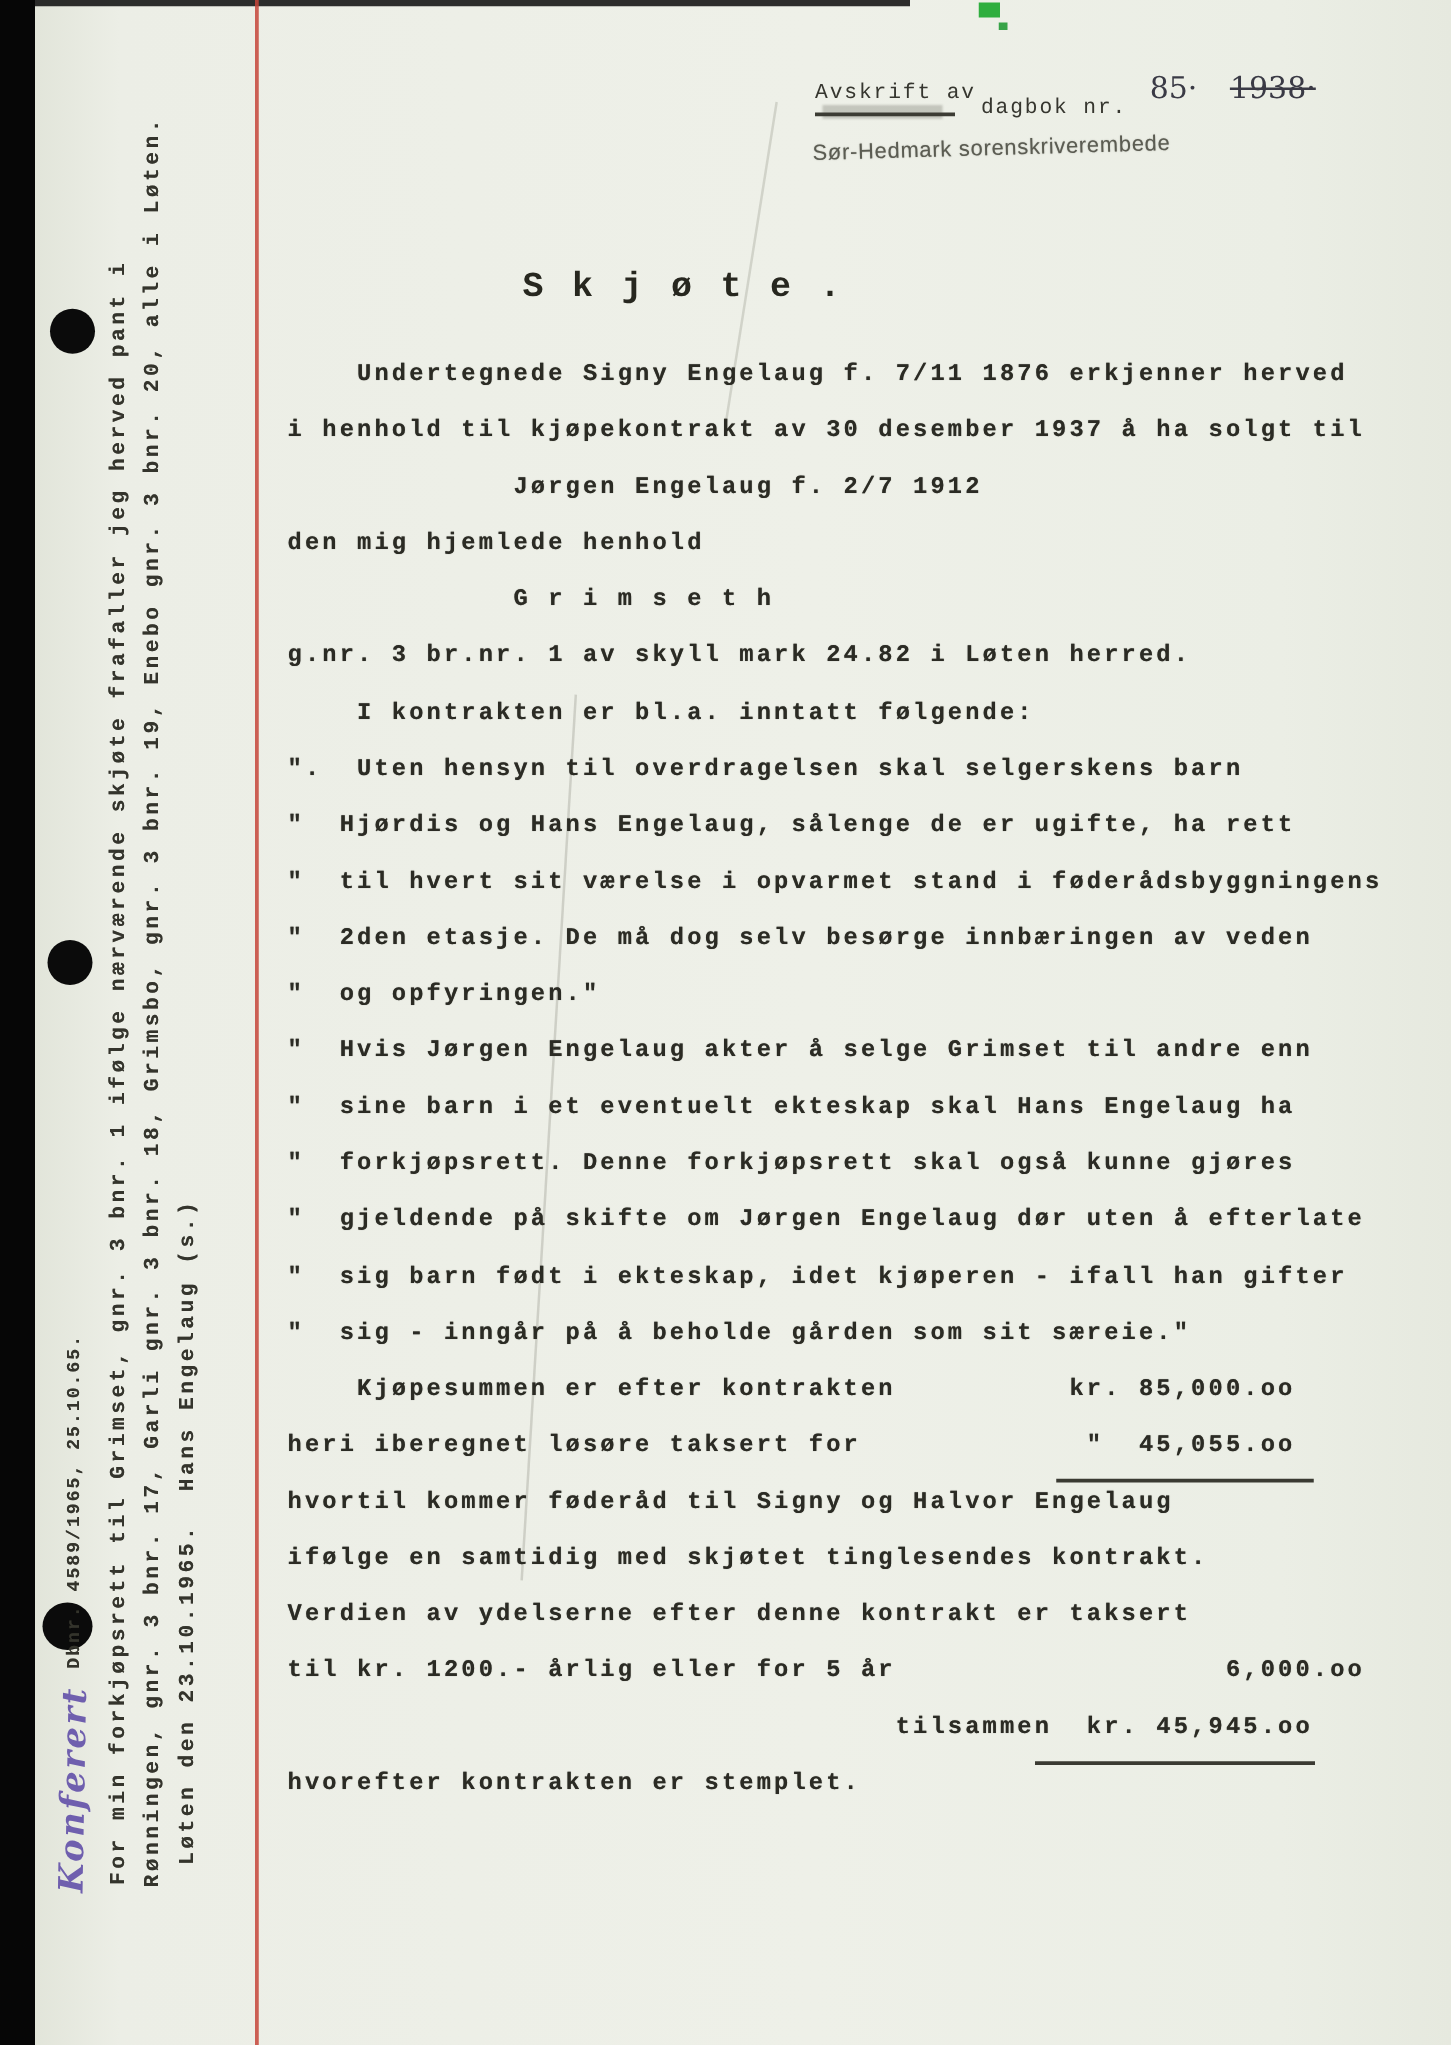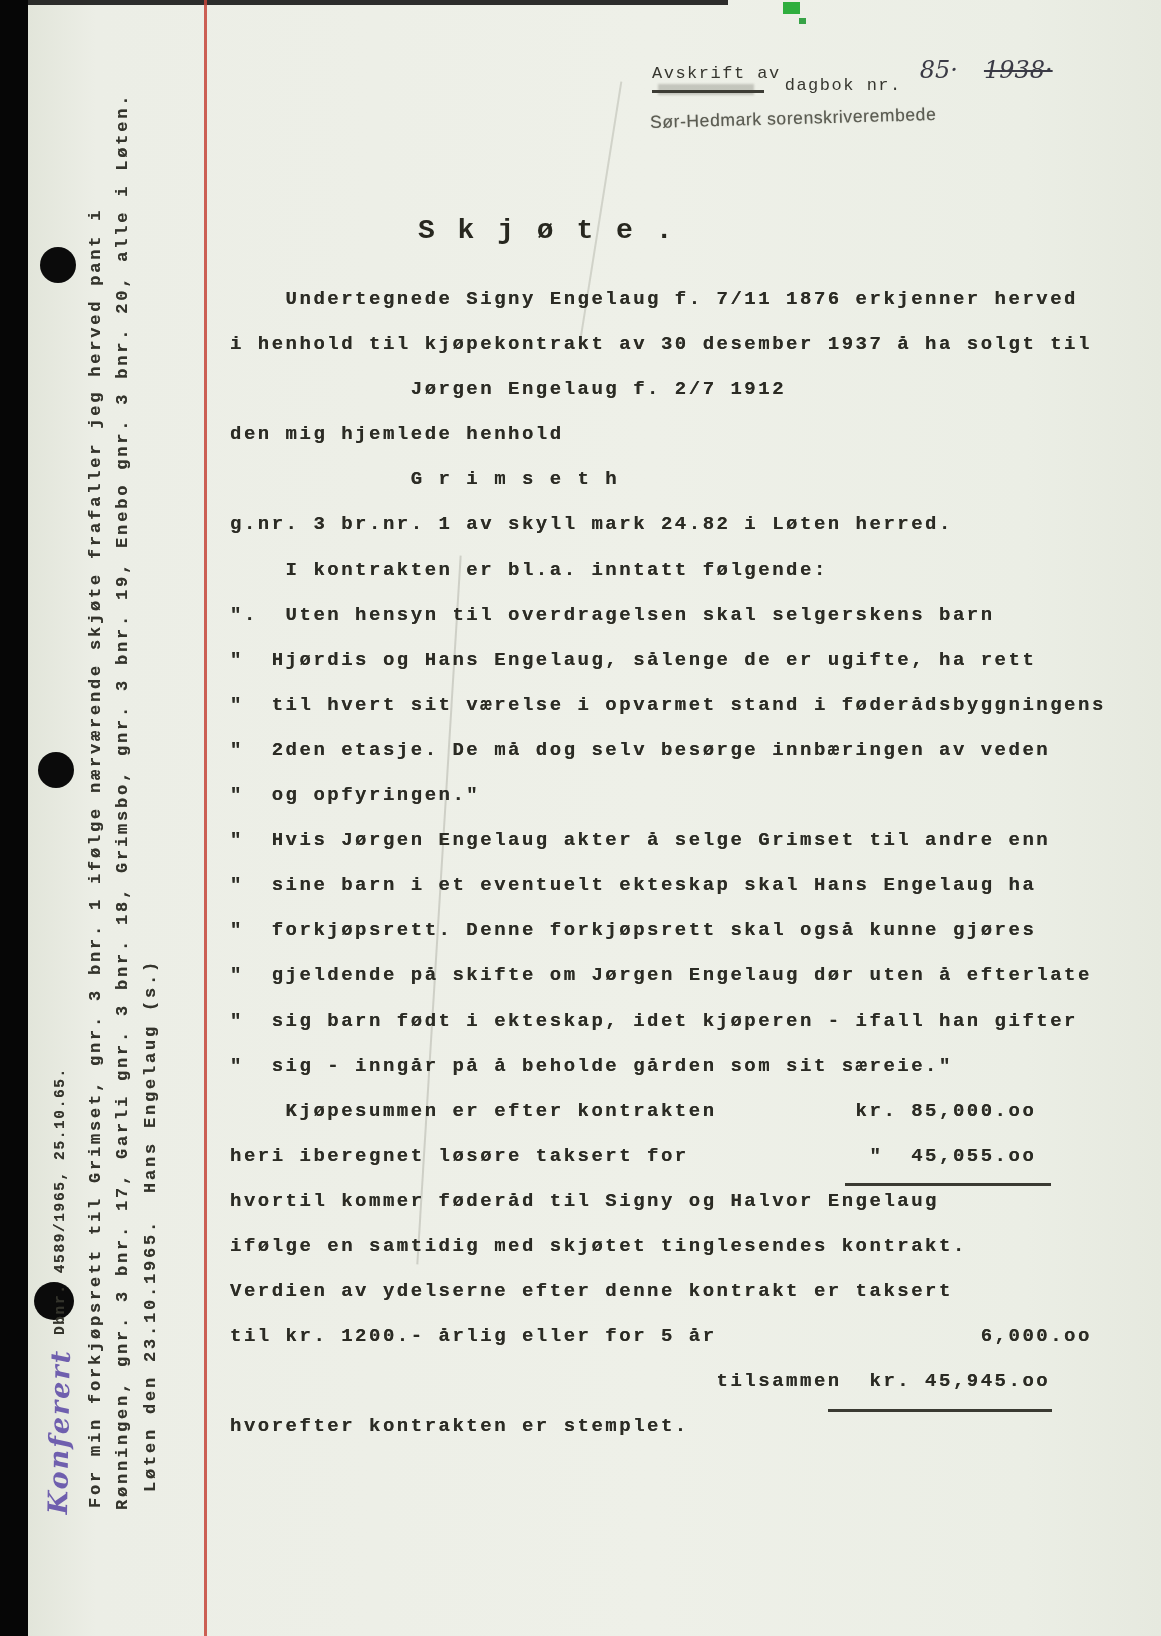"85·" .hand { font-style: italic -> none }
